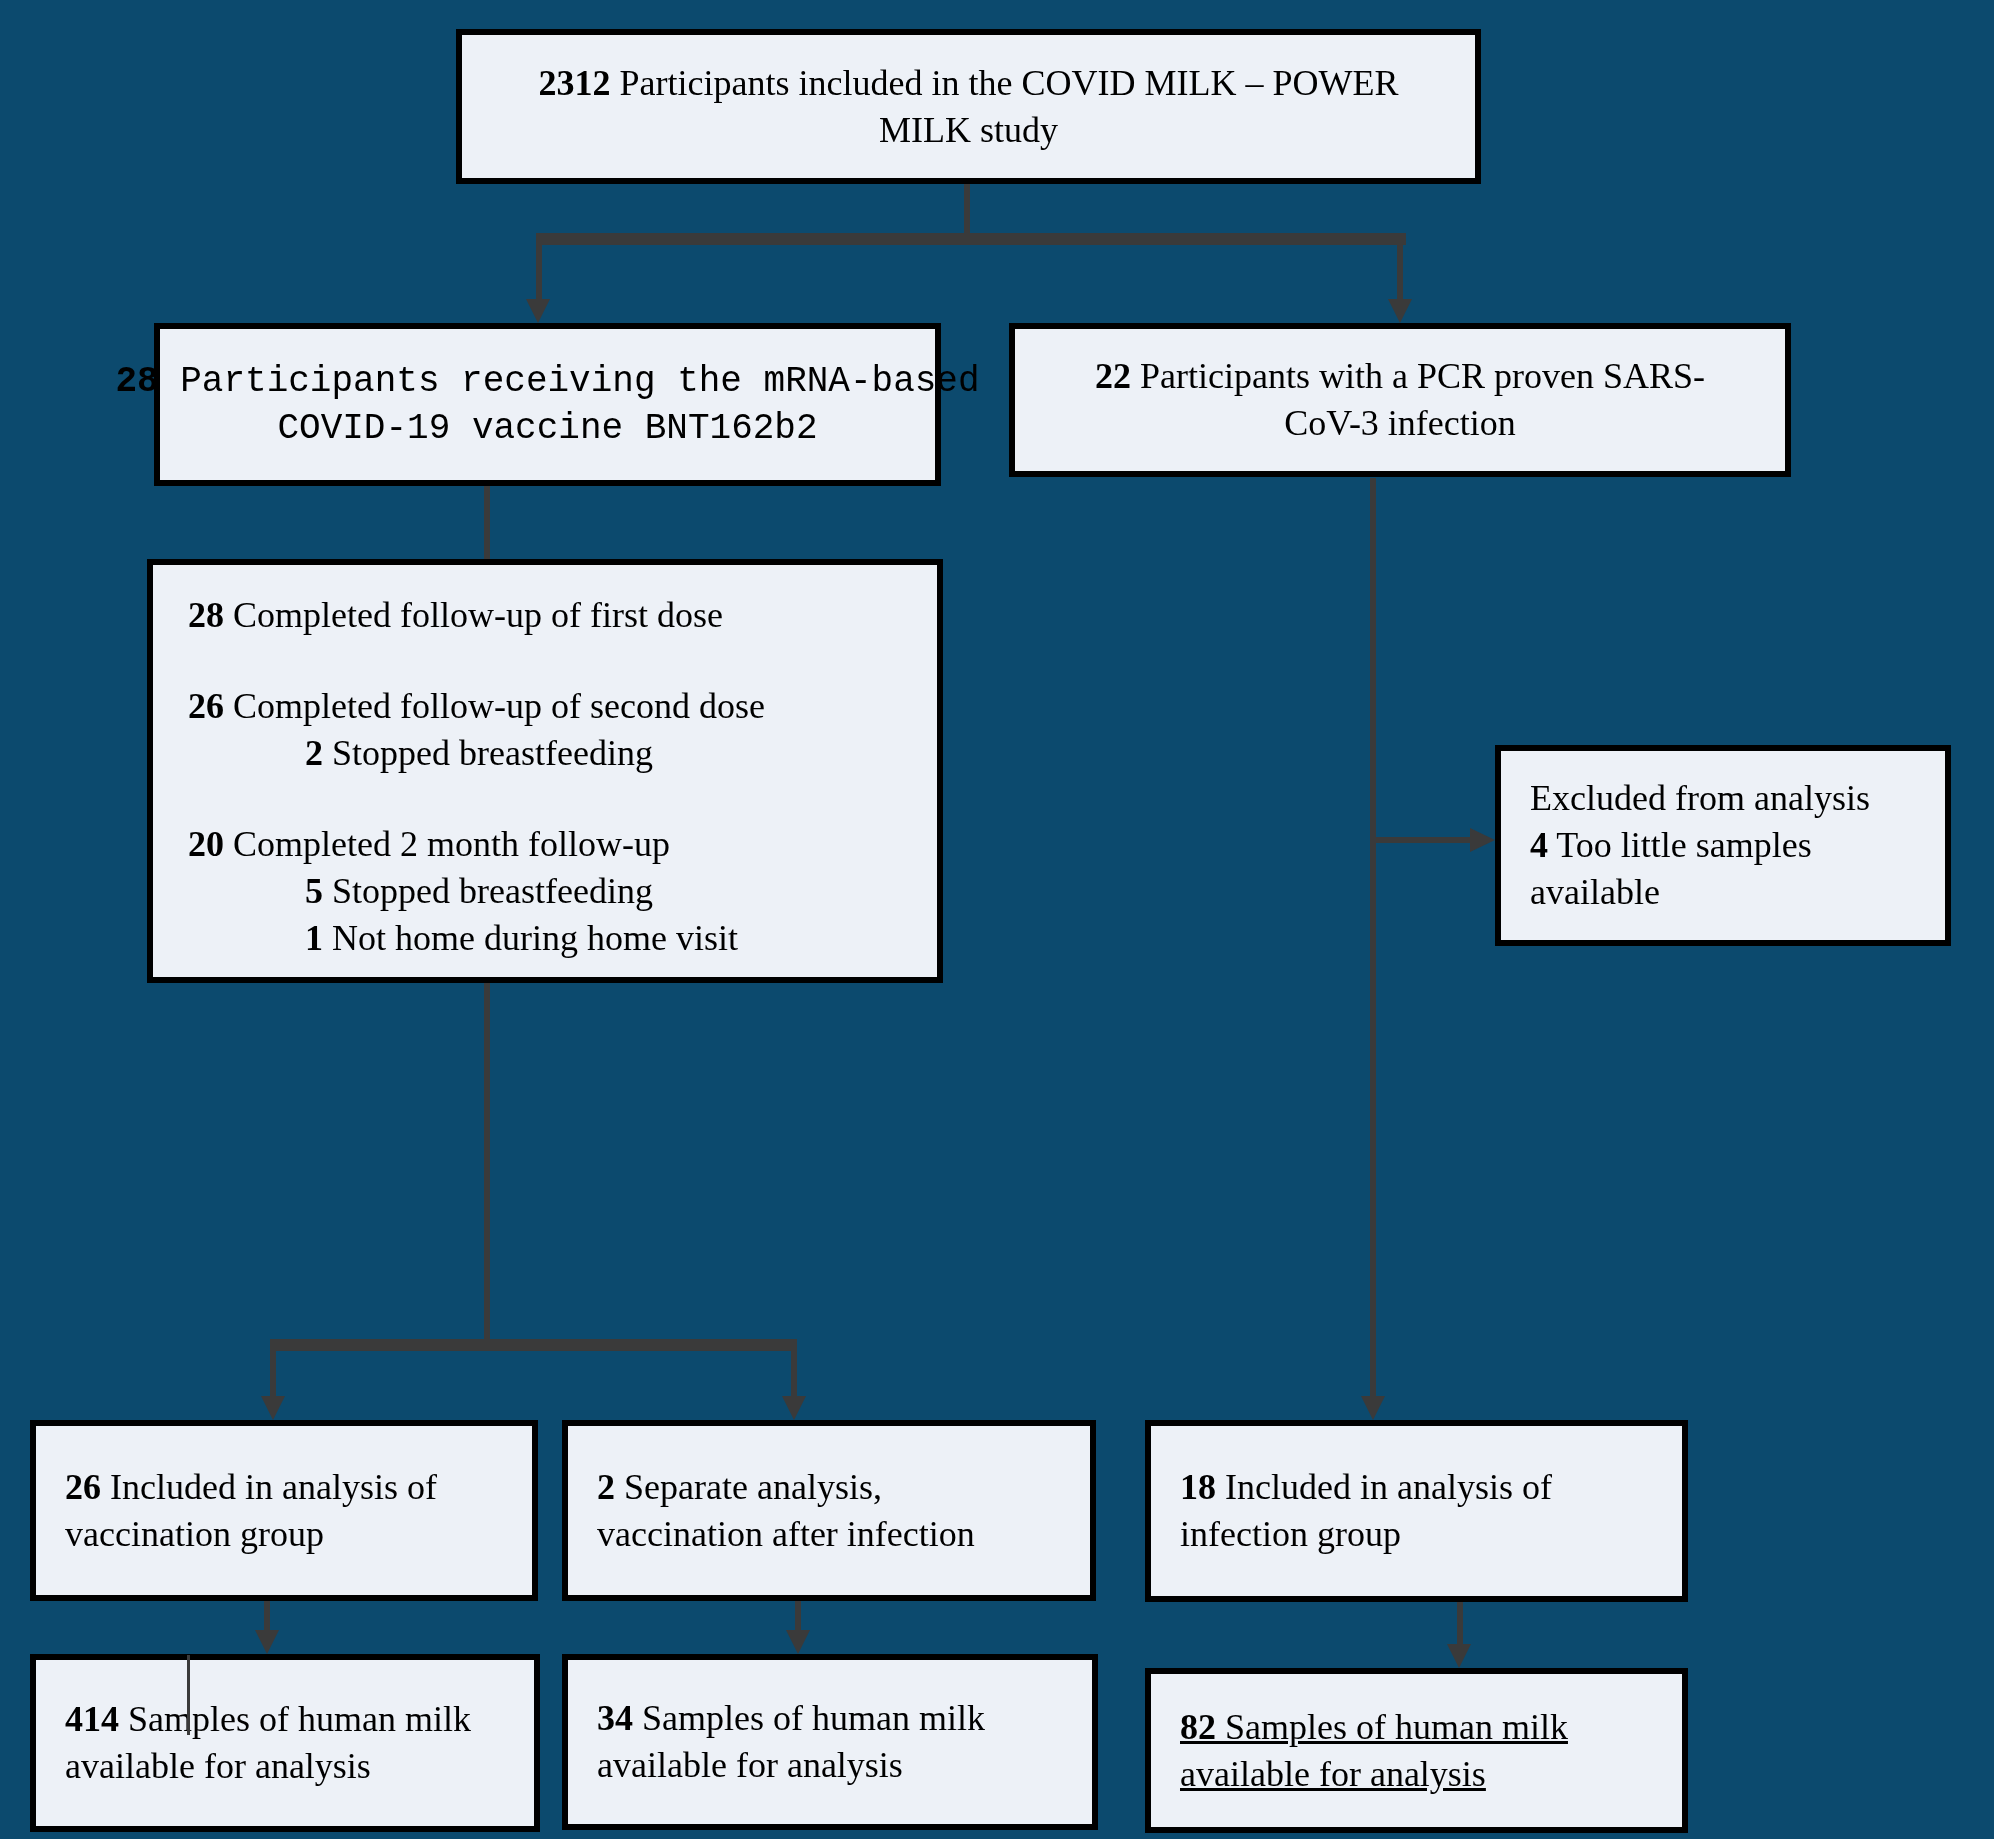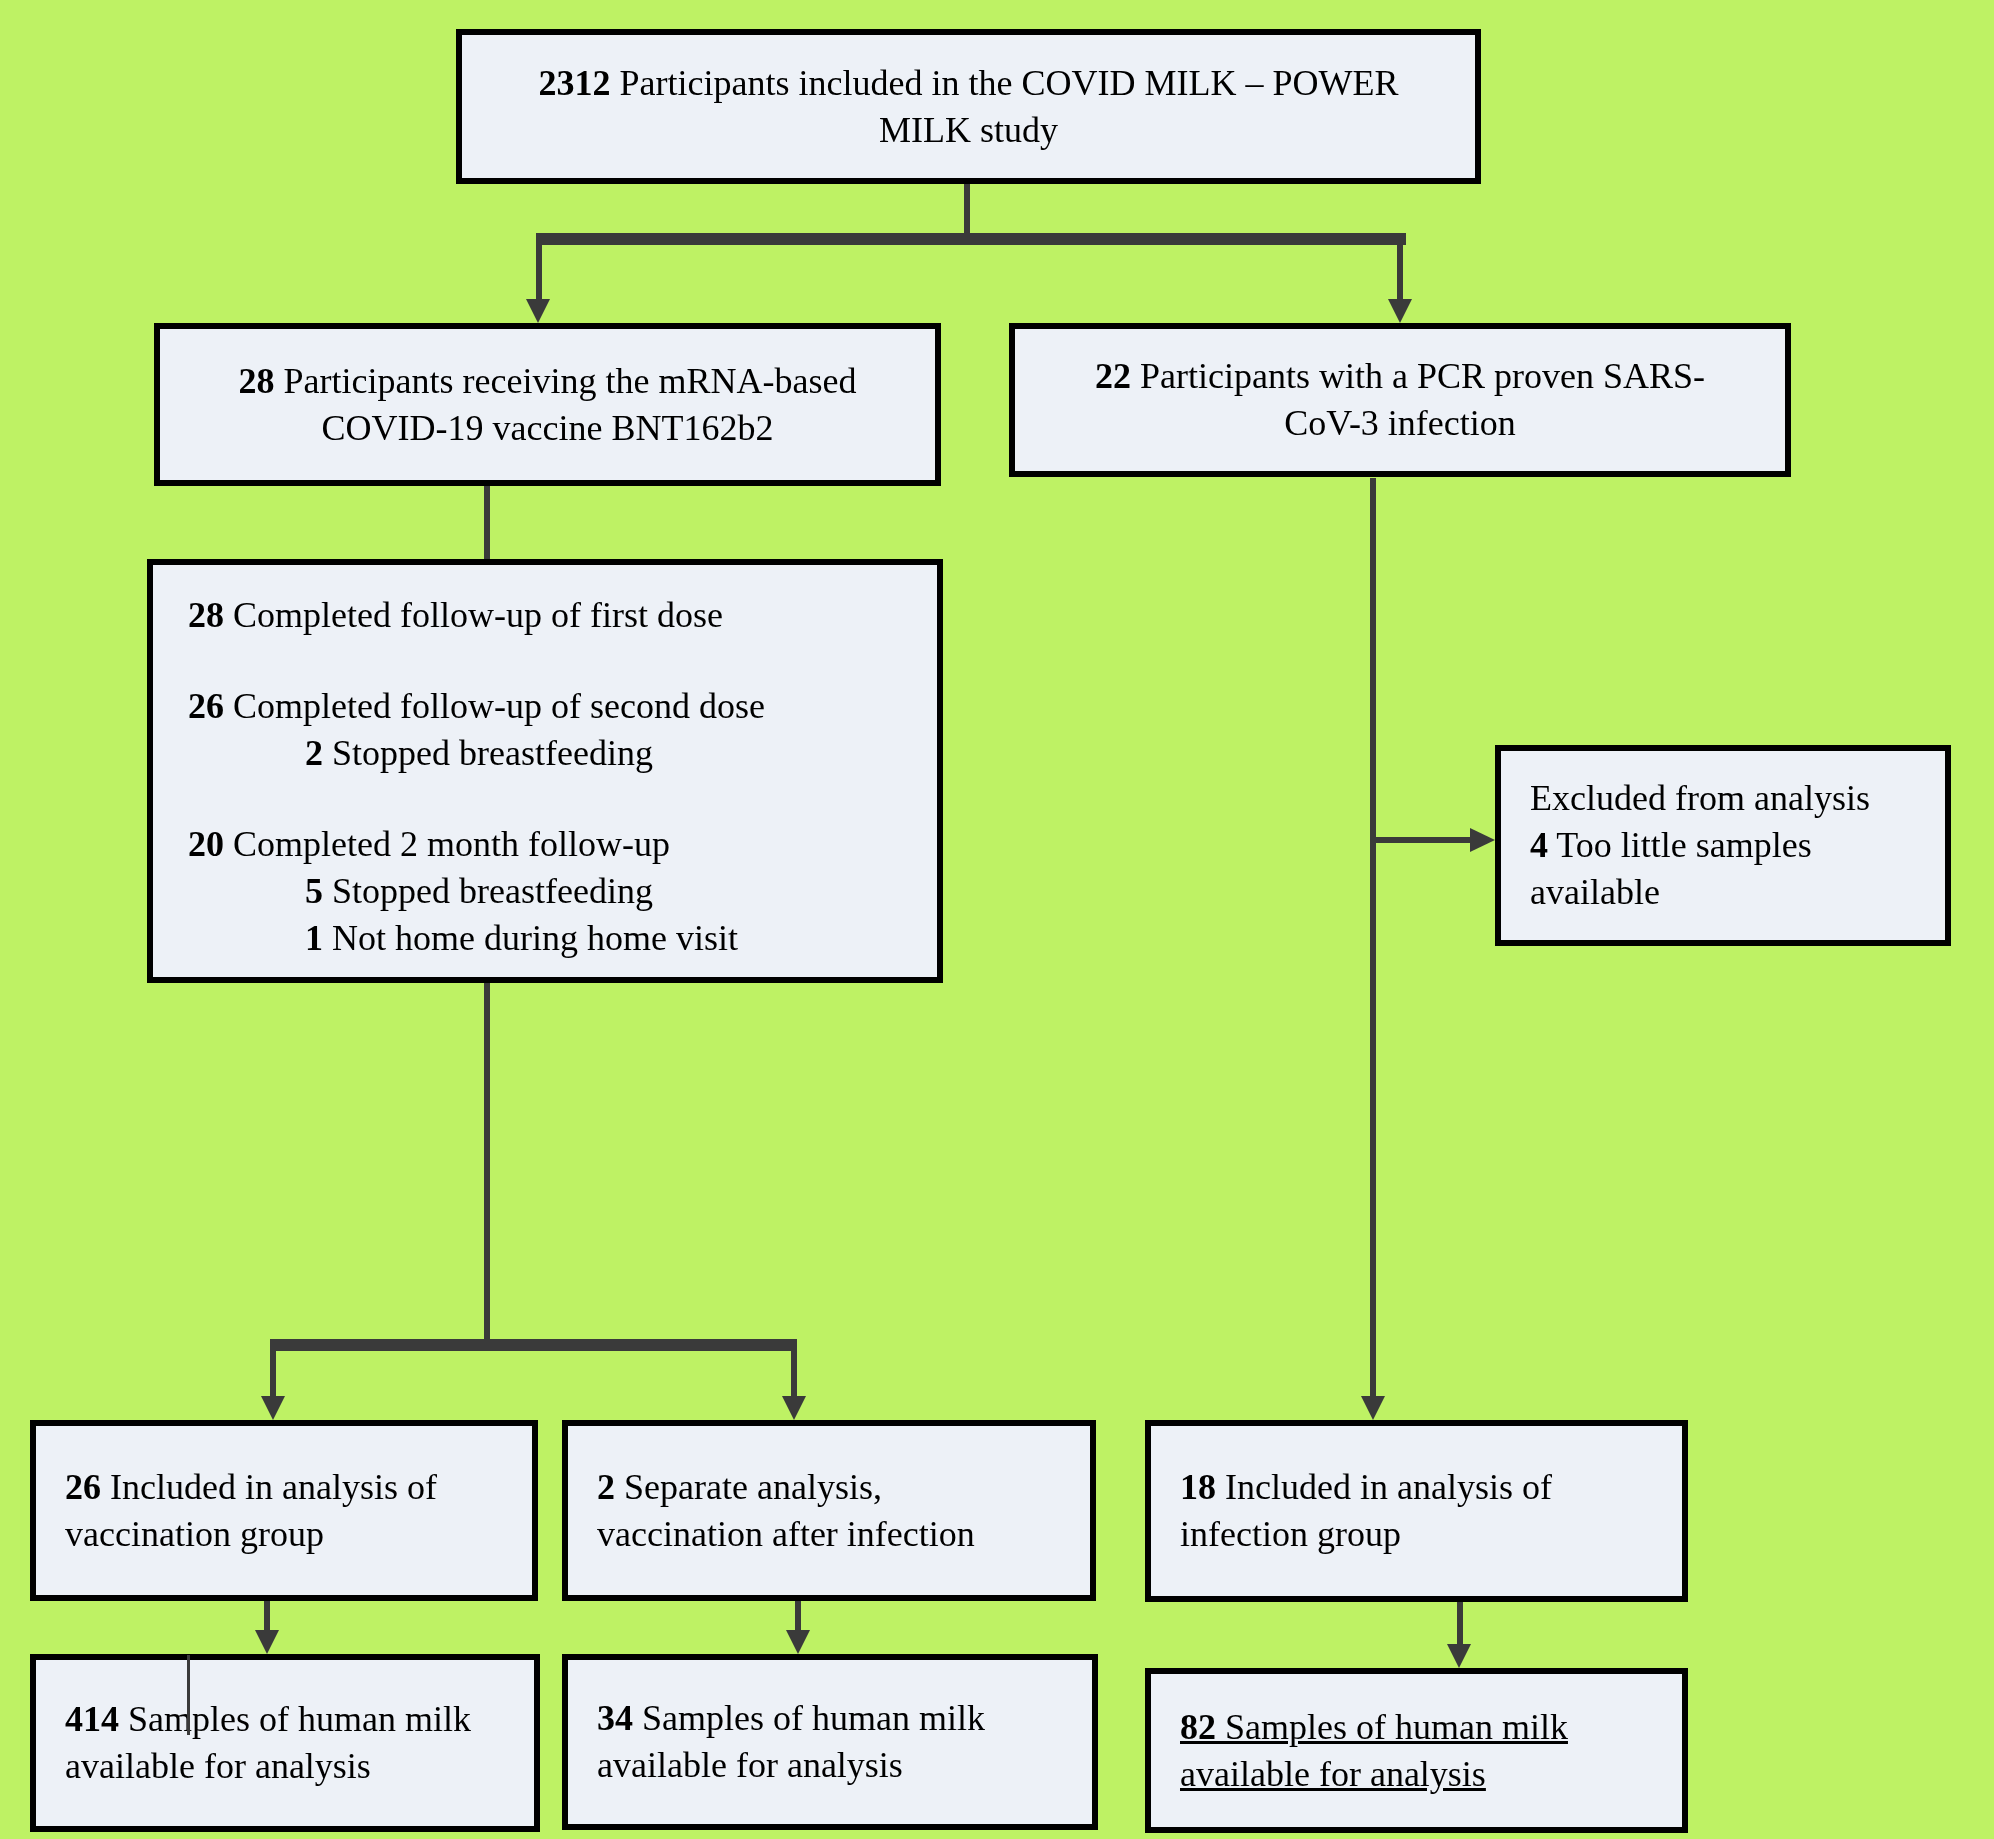"2312 Participants included in the" .canvas { background: #bef264 -> #0c4a6e }
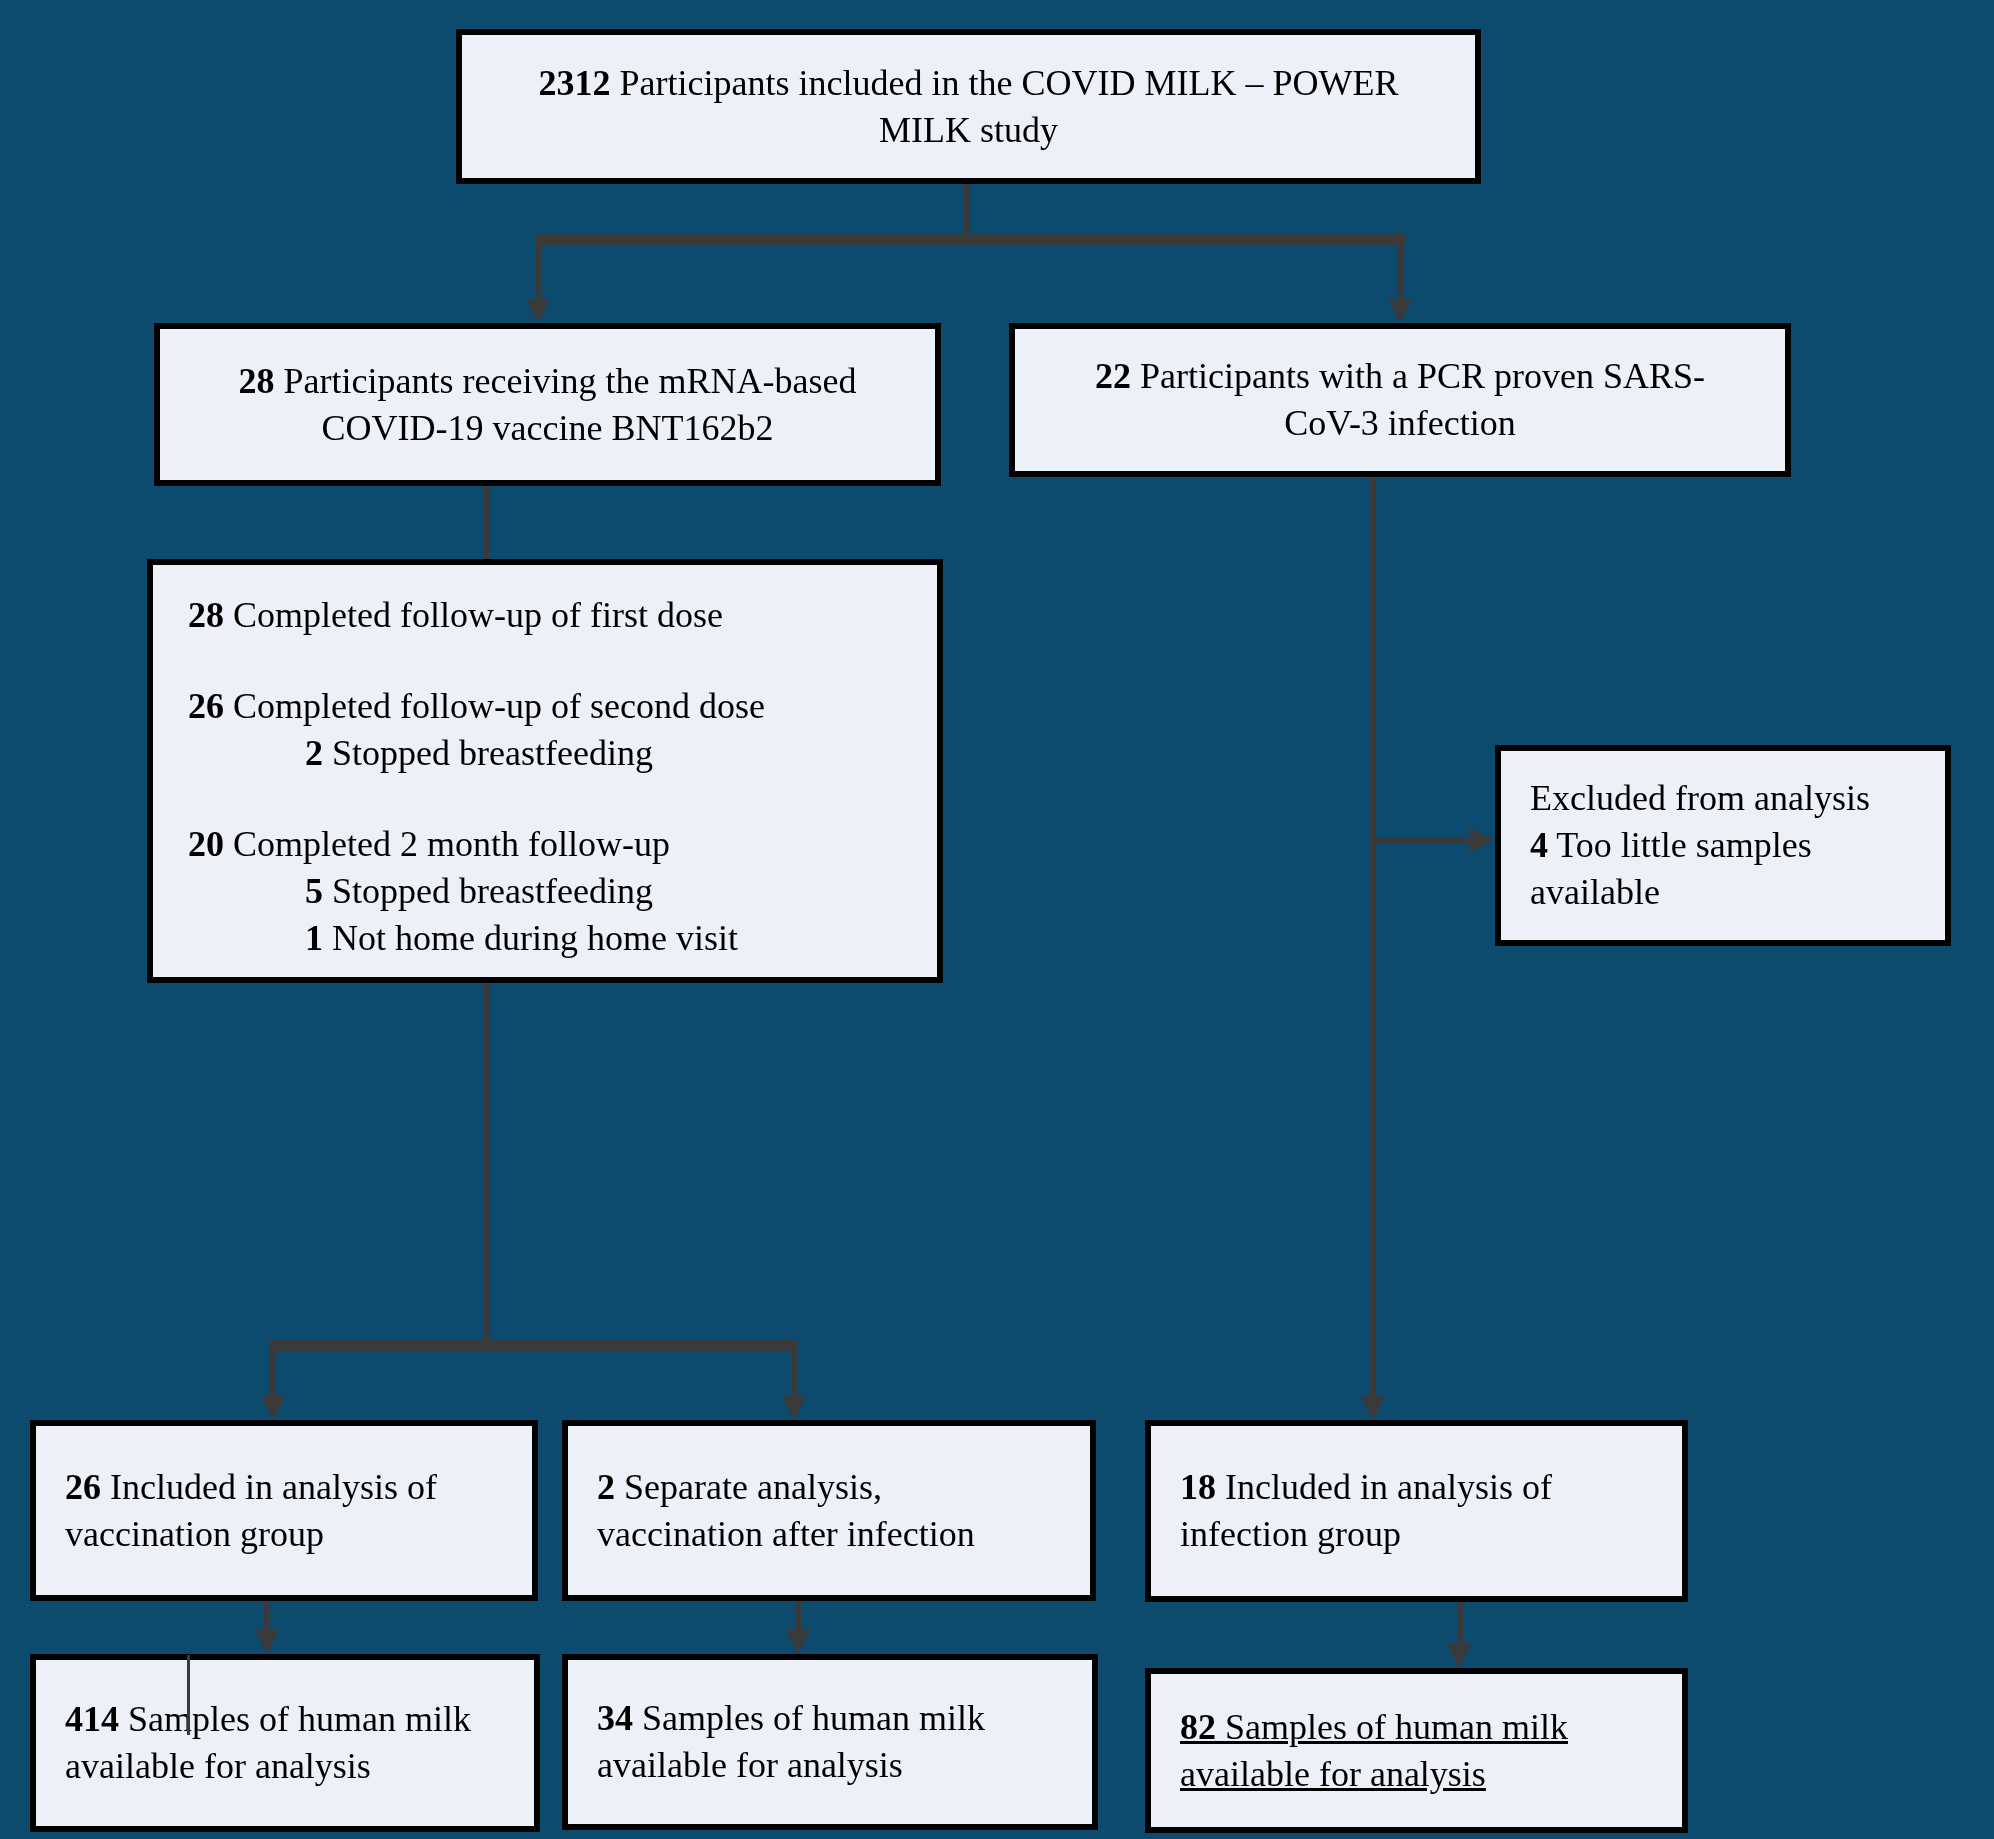"28 Participants receiving the mRNA-based" div.box { font-family: none -> Liberation Mono, monospace }
